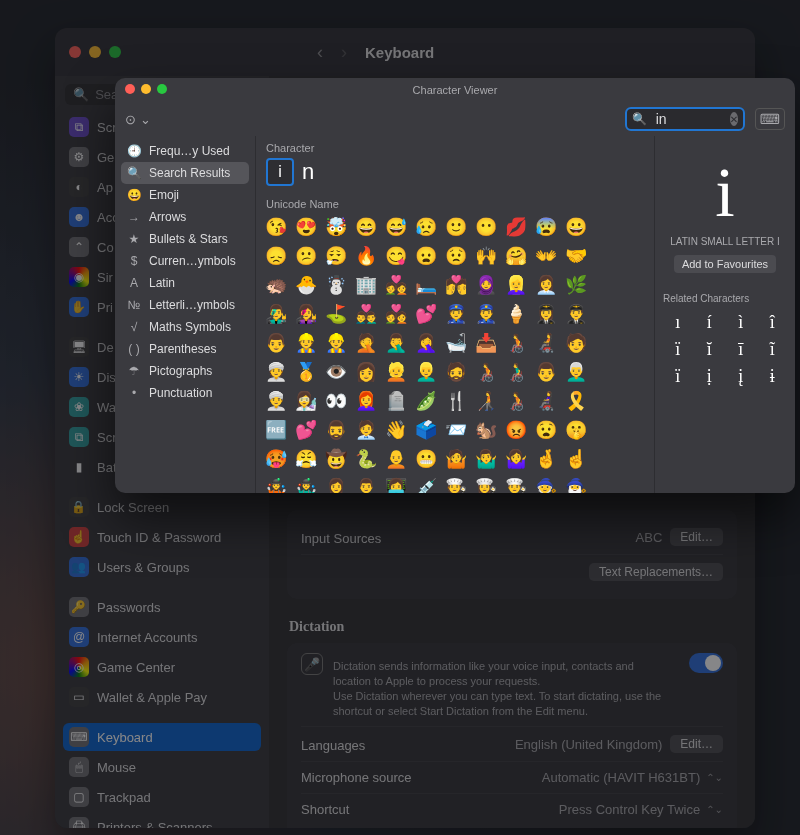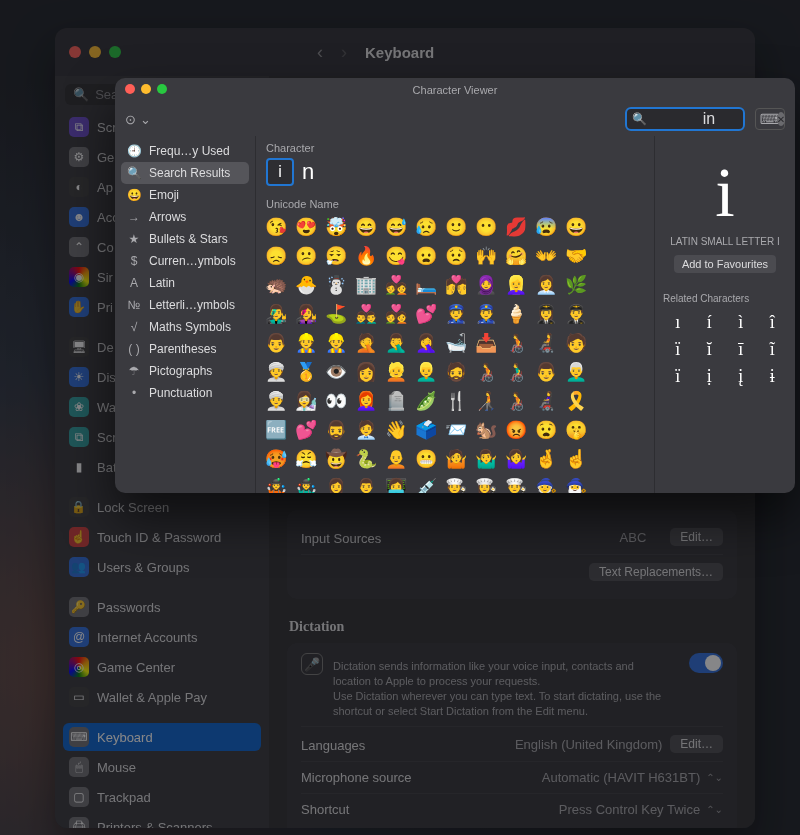"in" .cv-search input { font-size: 16px -> 14px; margin-left: 47px -> none }
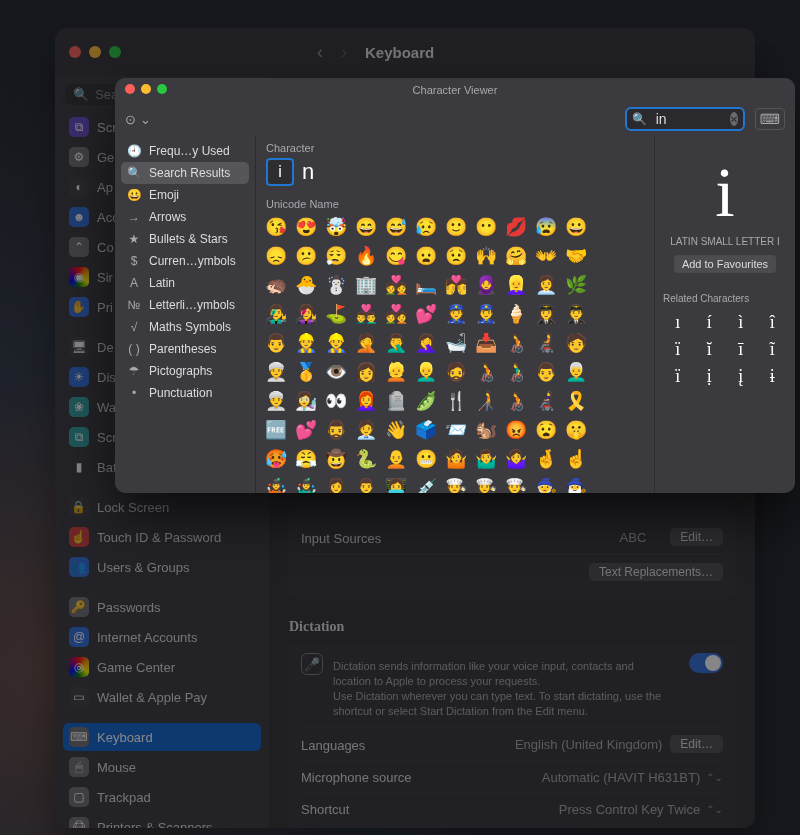"ABC" span { gap: 24px -> 8px }
